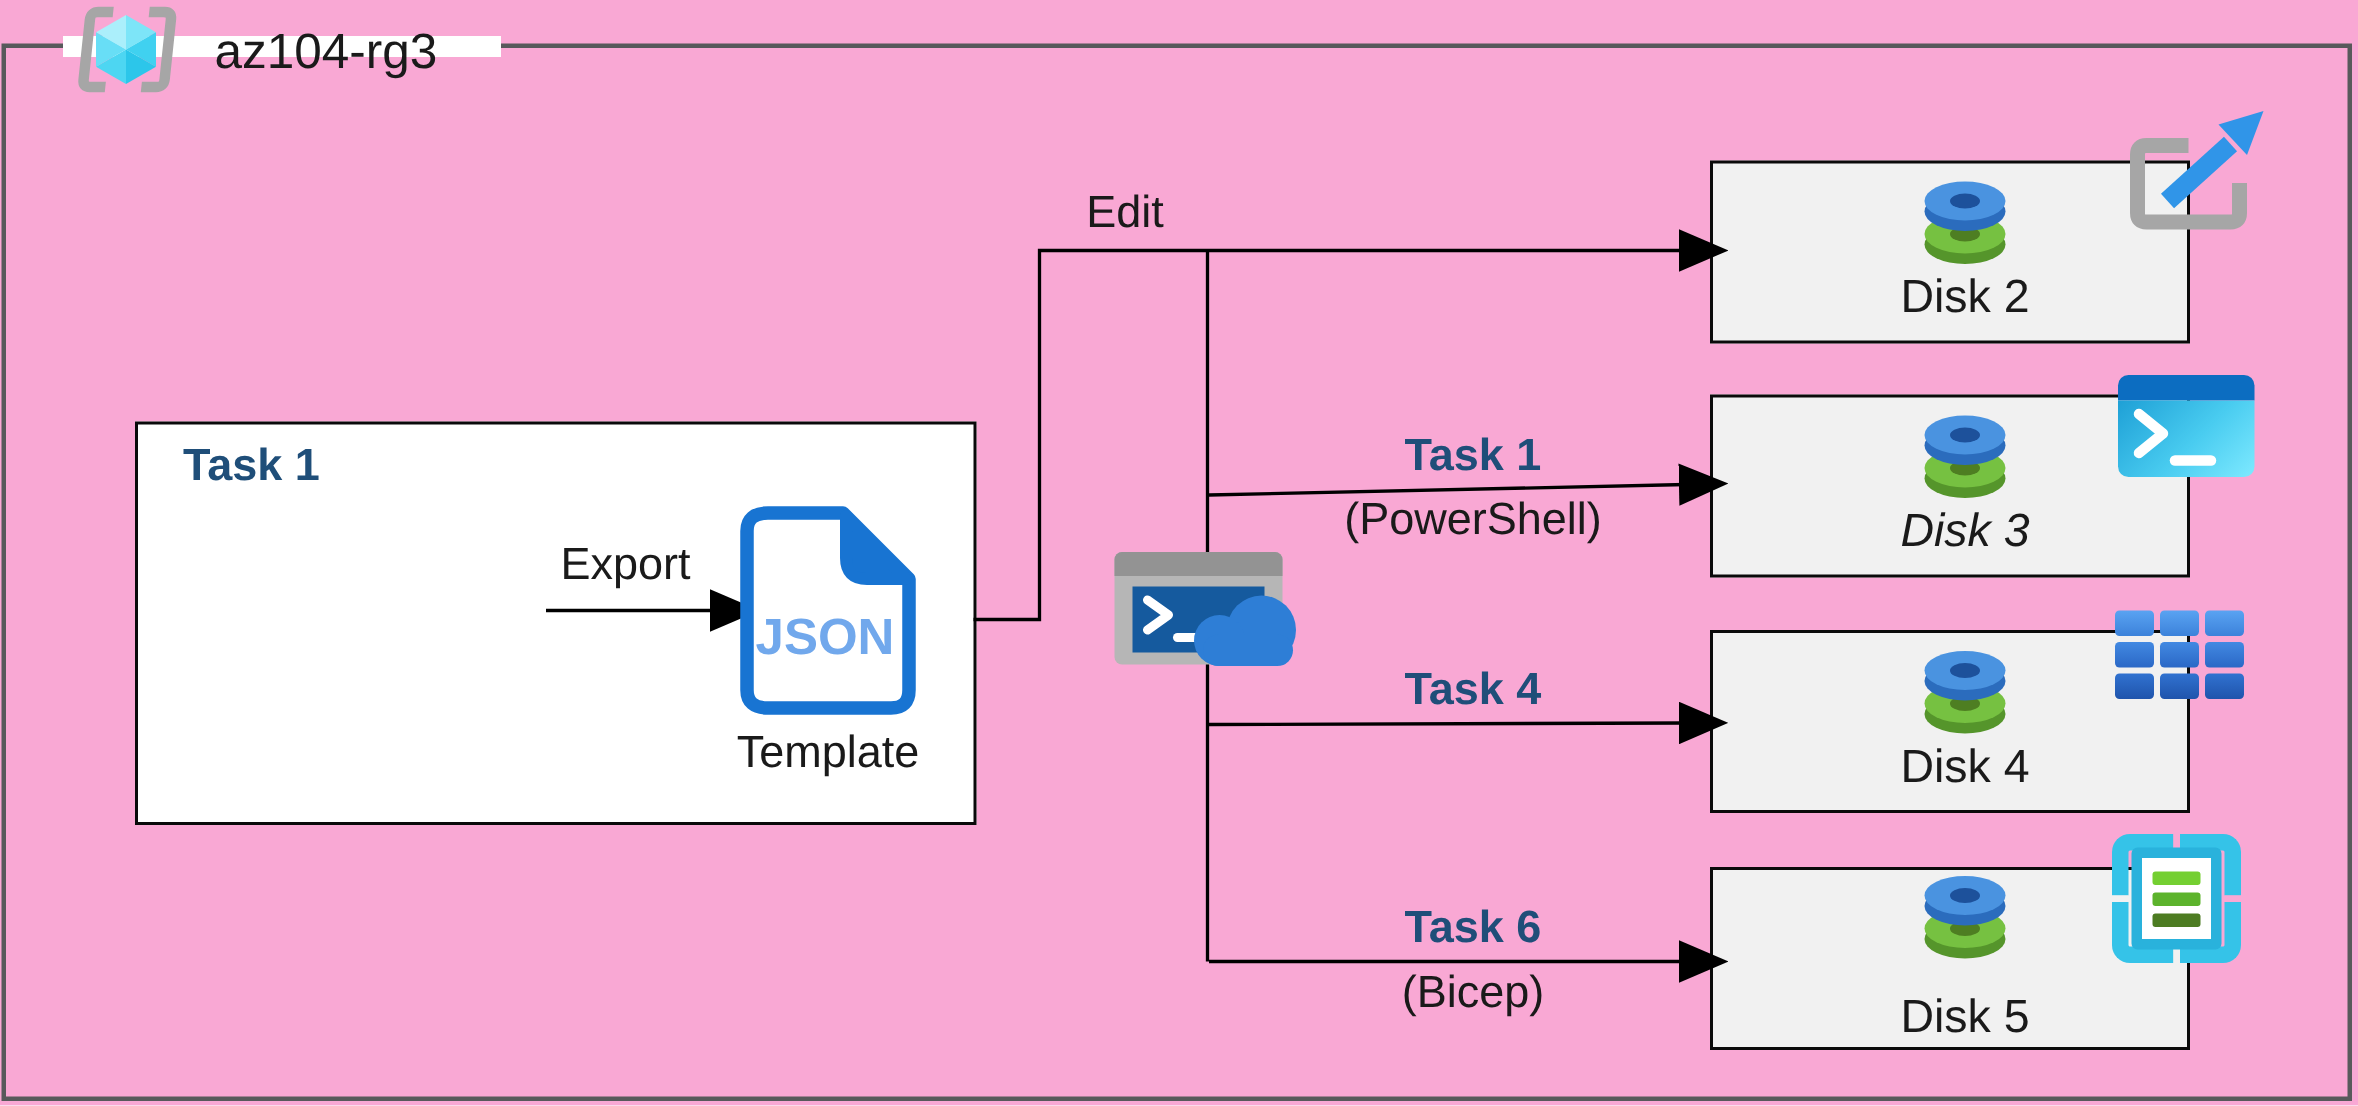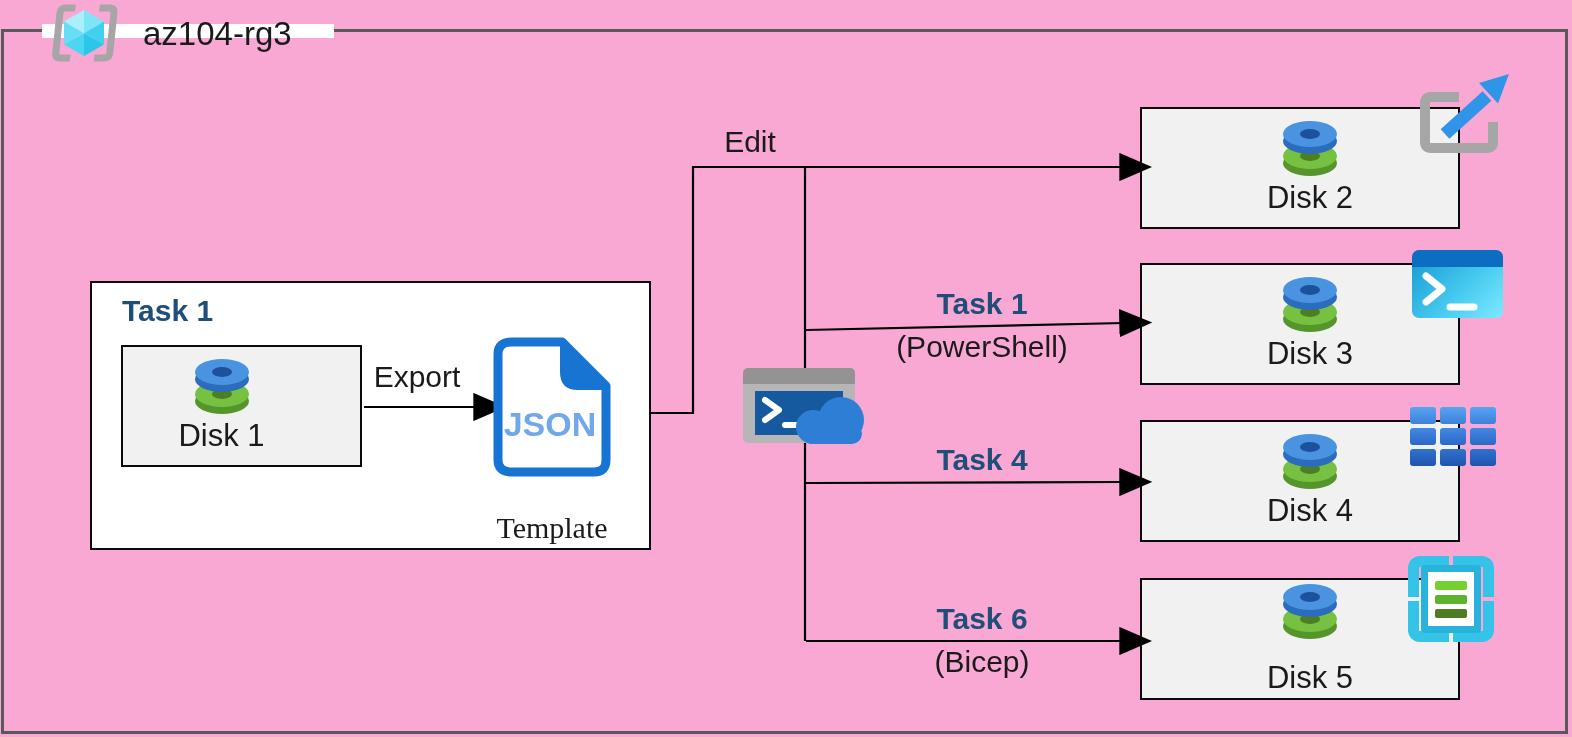"Disk 3" #box3 { font-style: none -> italic }
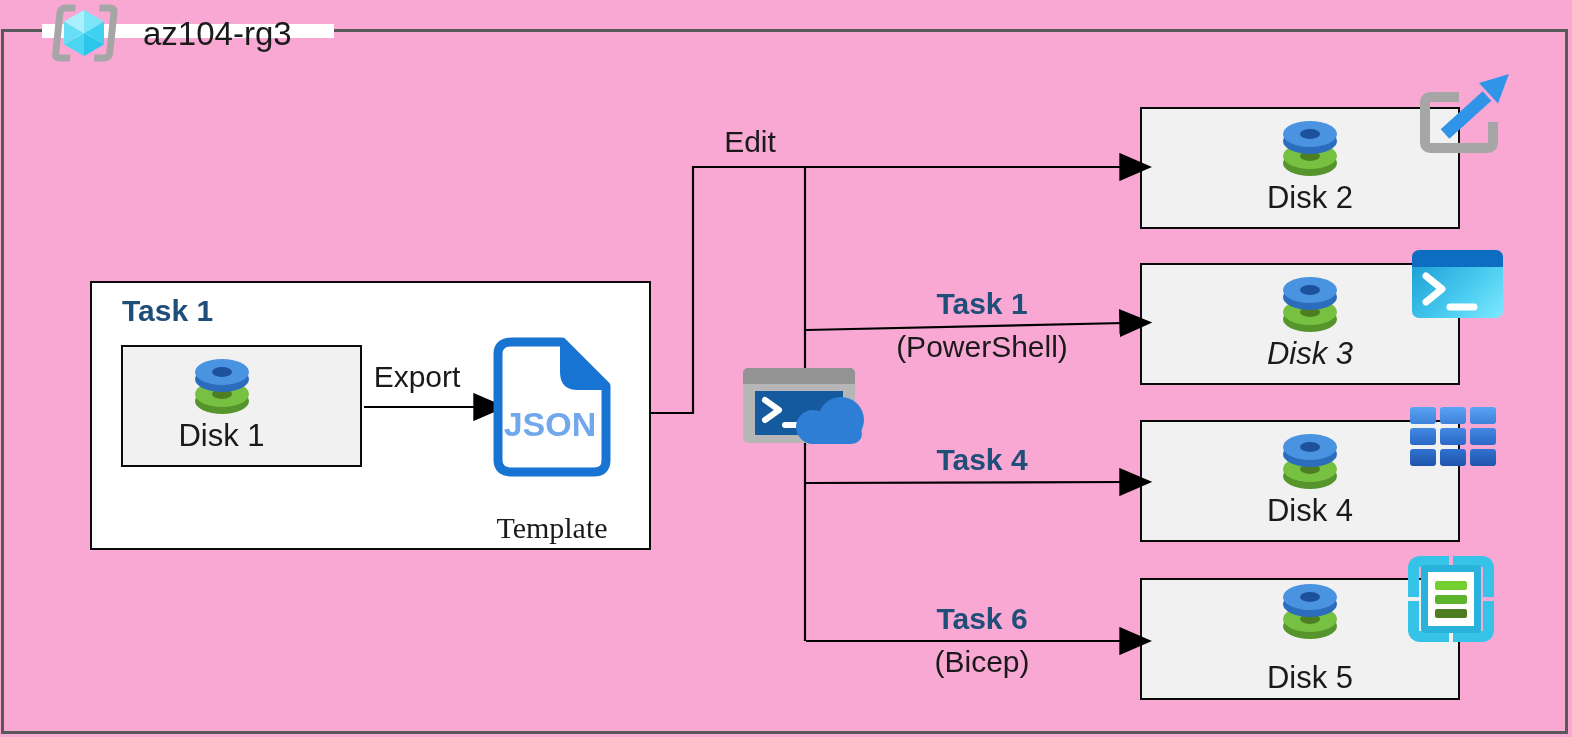"Disk 1" div { html: <div> <div> <i></i> <i></i> <i></i> <i></i> <i></i> <i></i> </div> <div>Disk 1</div> </div> -> none }
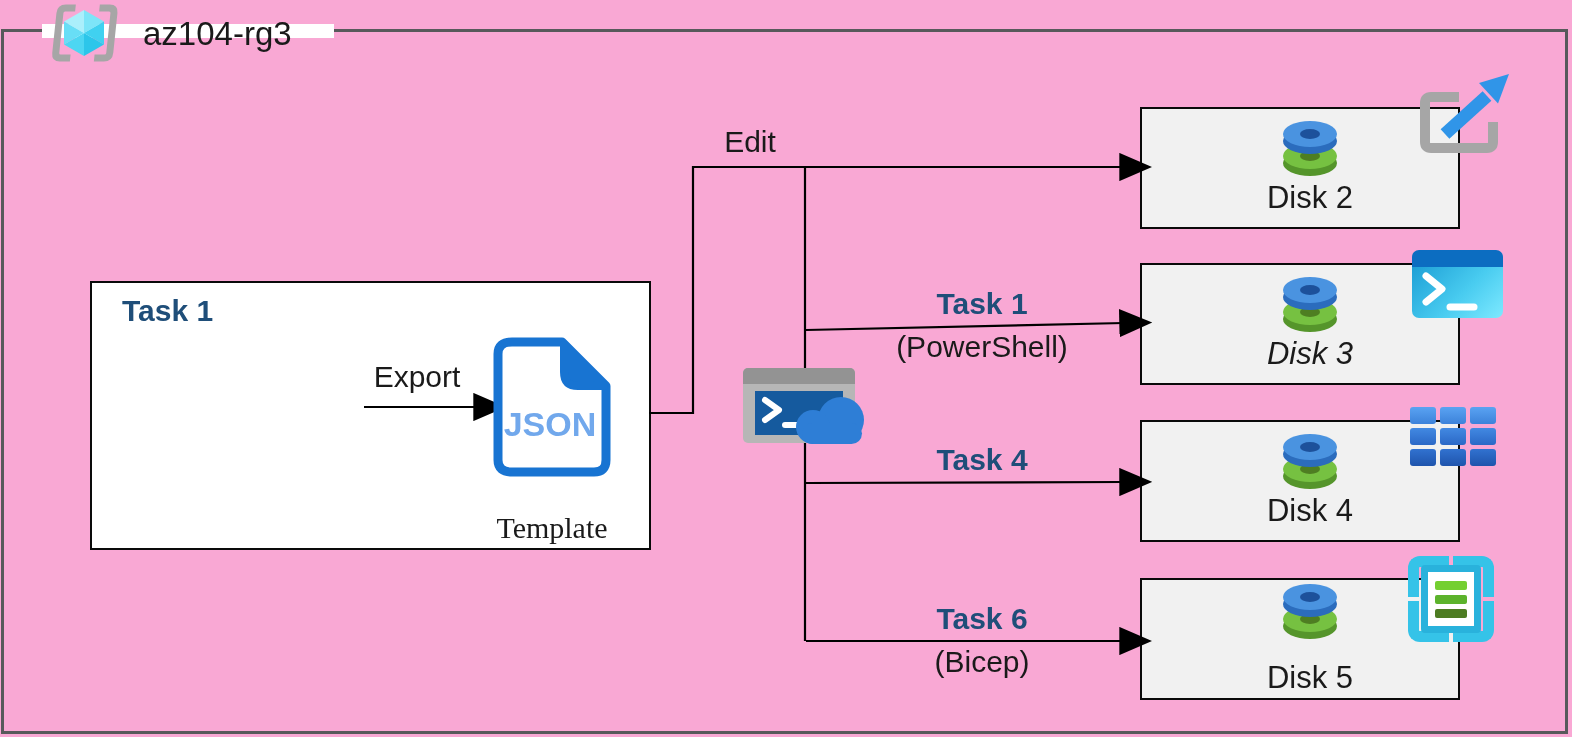"Template" #template-label { font-family: Liberation Serif, serif -> none; top: 511px -> 485px }
